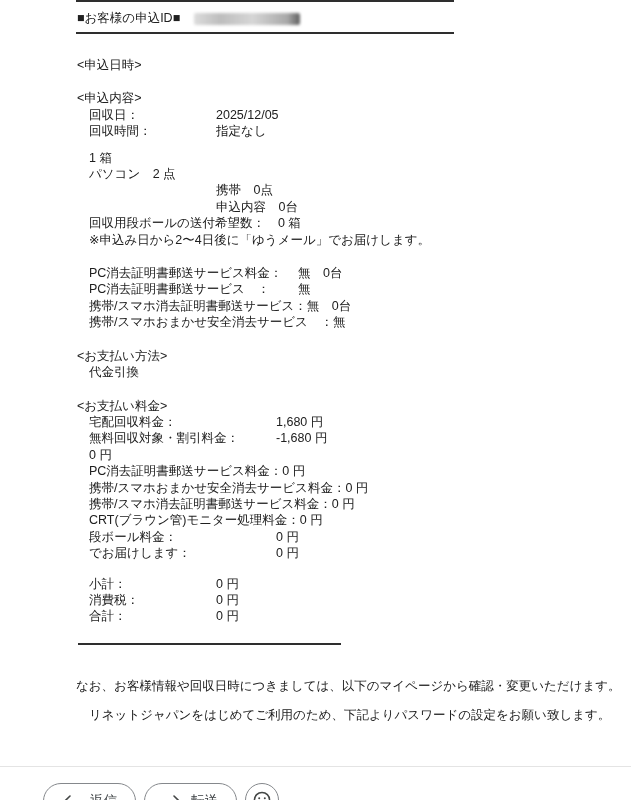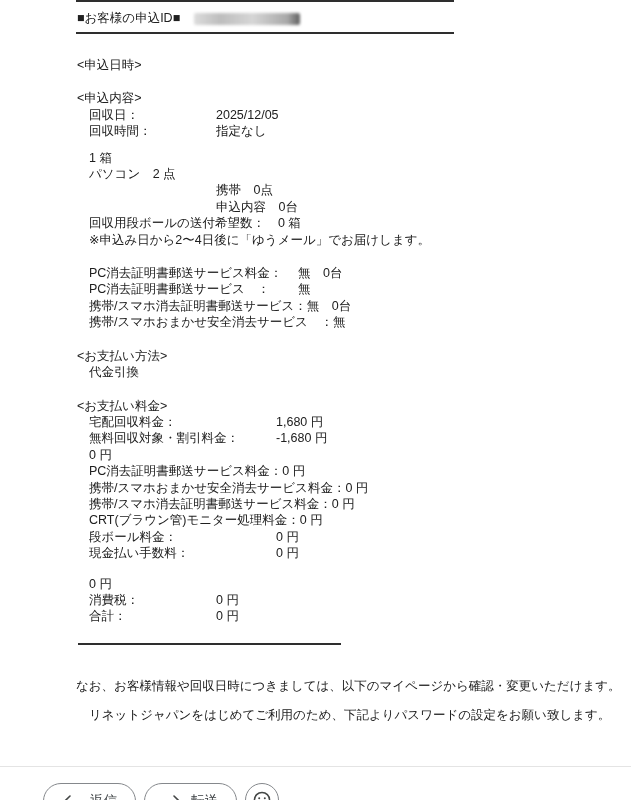"現金払い手数料：" span.kl { text: 現金払い手数料 -> でお届けします }
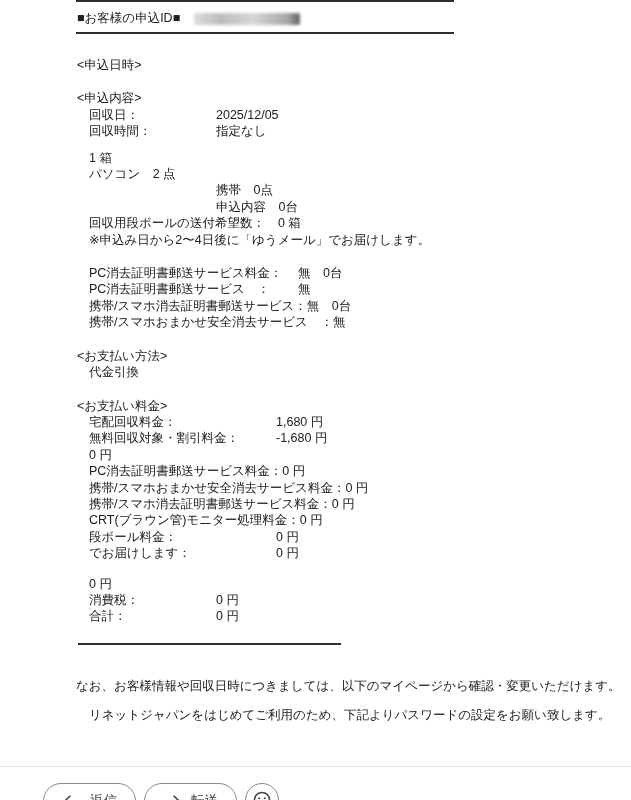"小計：" span.kl { html: none -> <span>小計：</span> }
